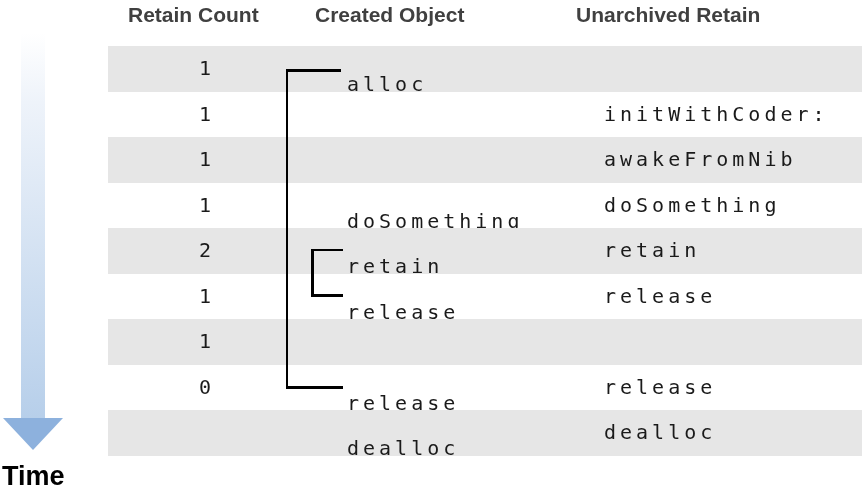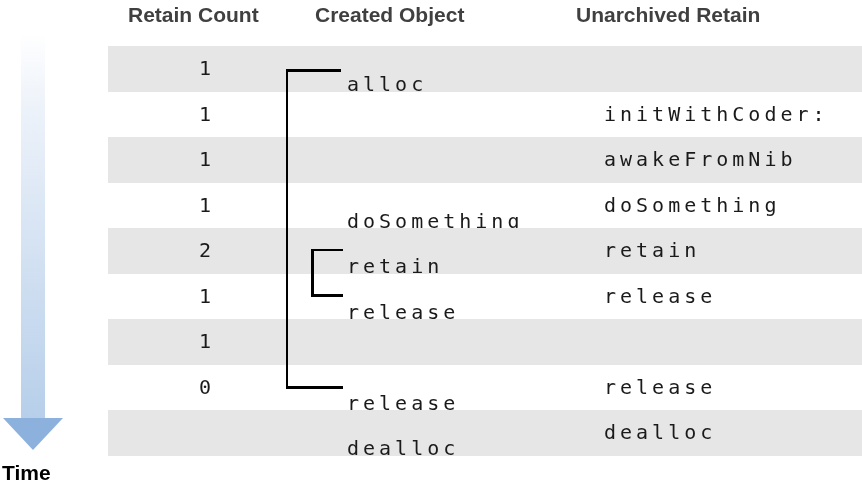"Time" #time-label { font-size: 21px -> 27px }
